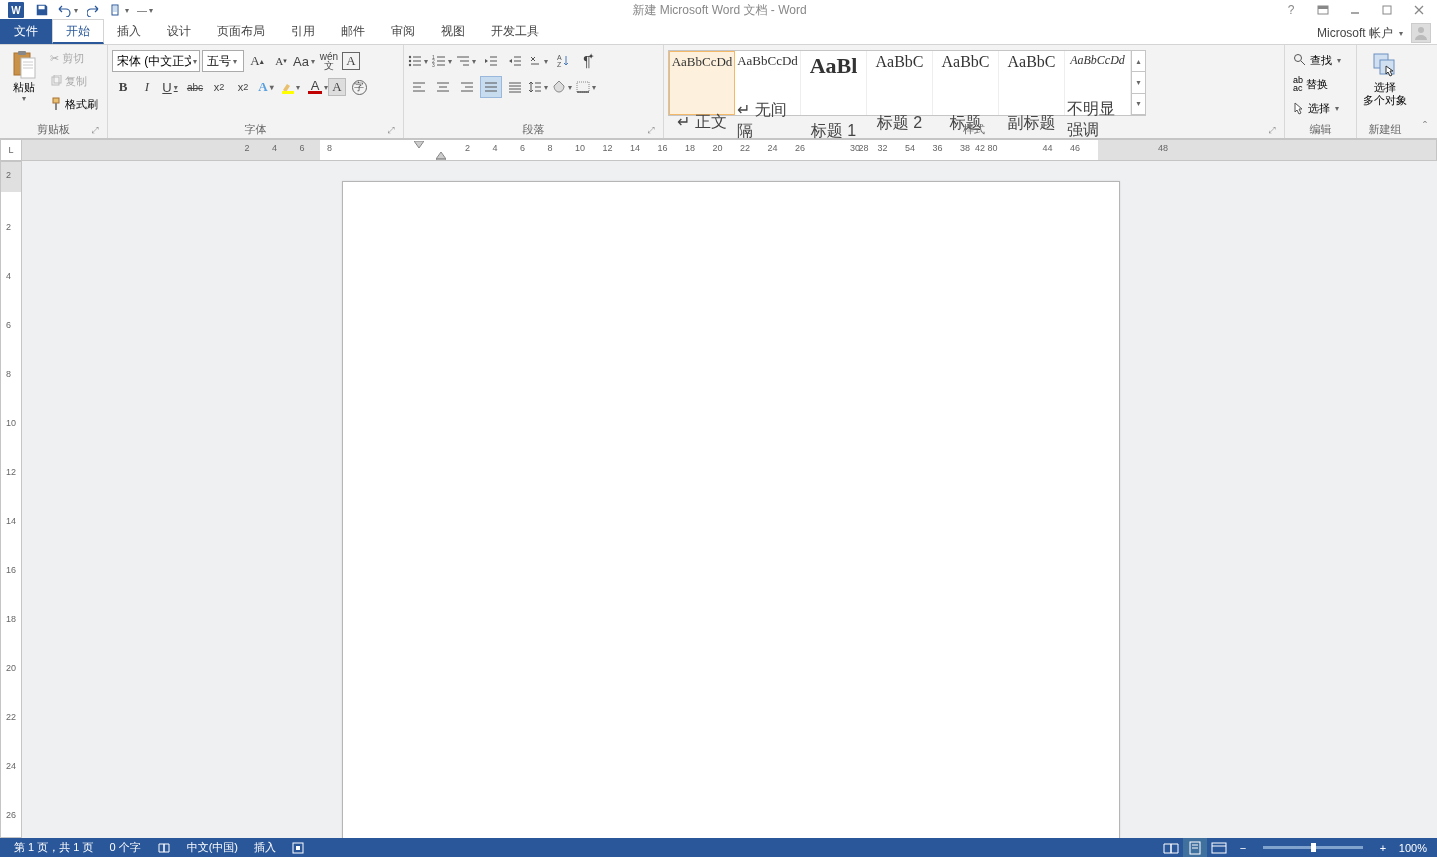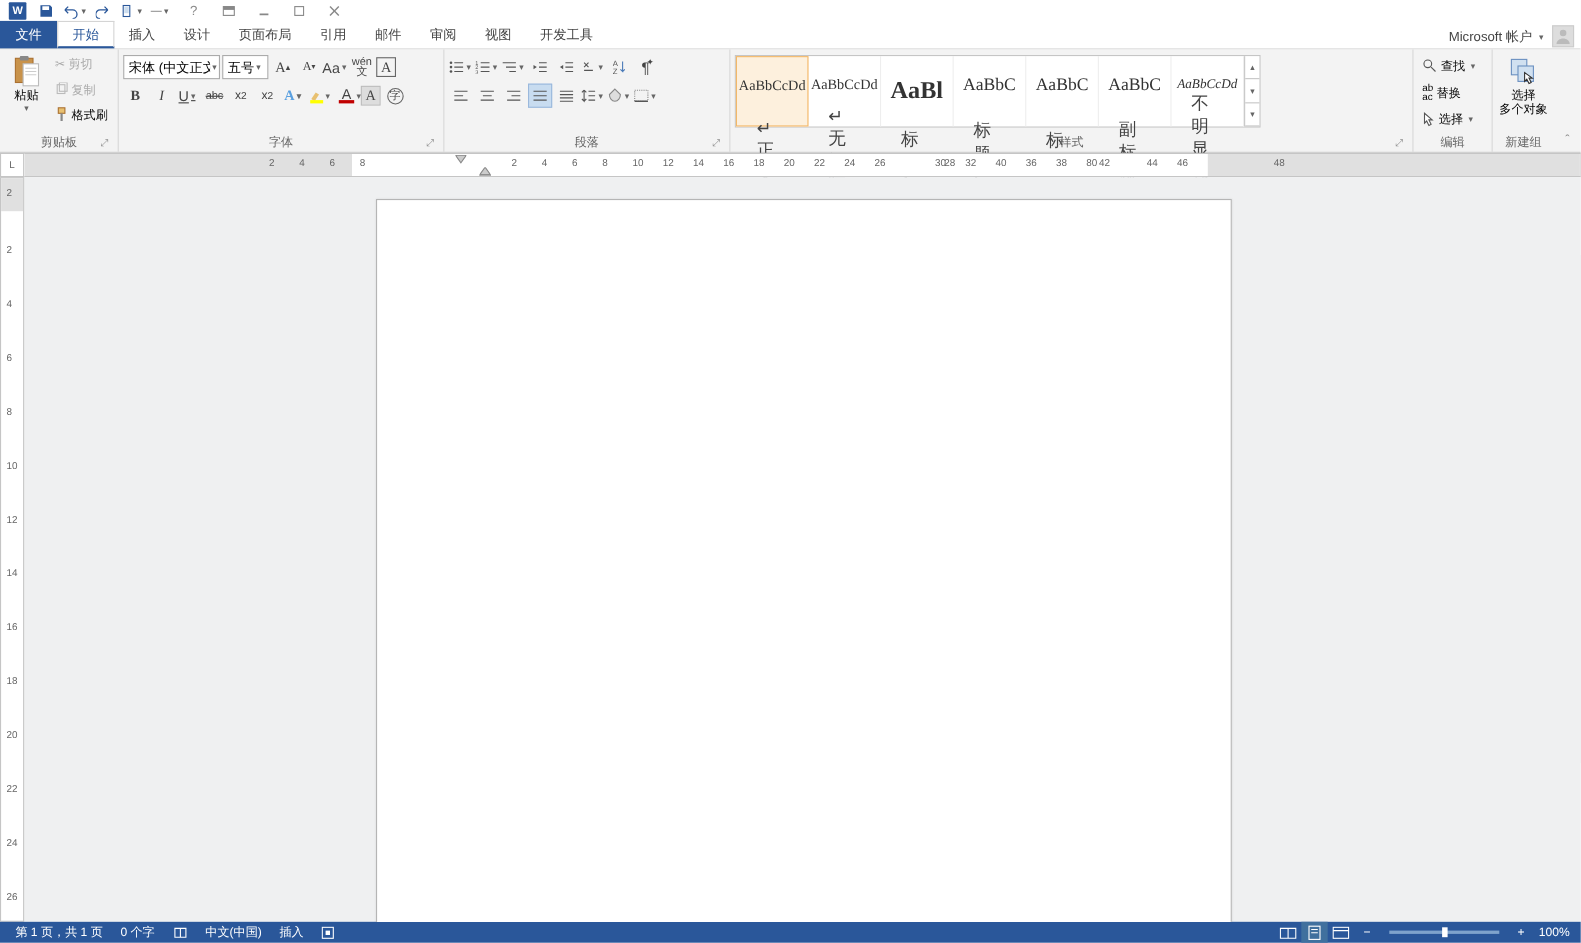"新建 Microsoft Word 文档 -" div.title-center { html: none -> <div>新建 Microsoft Word 文档 - Word</div> }
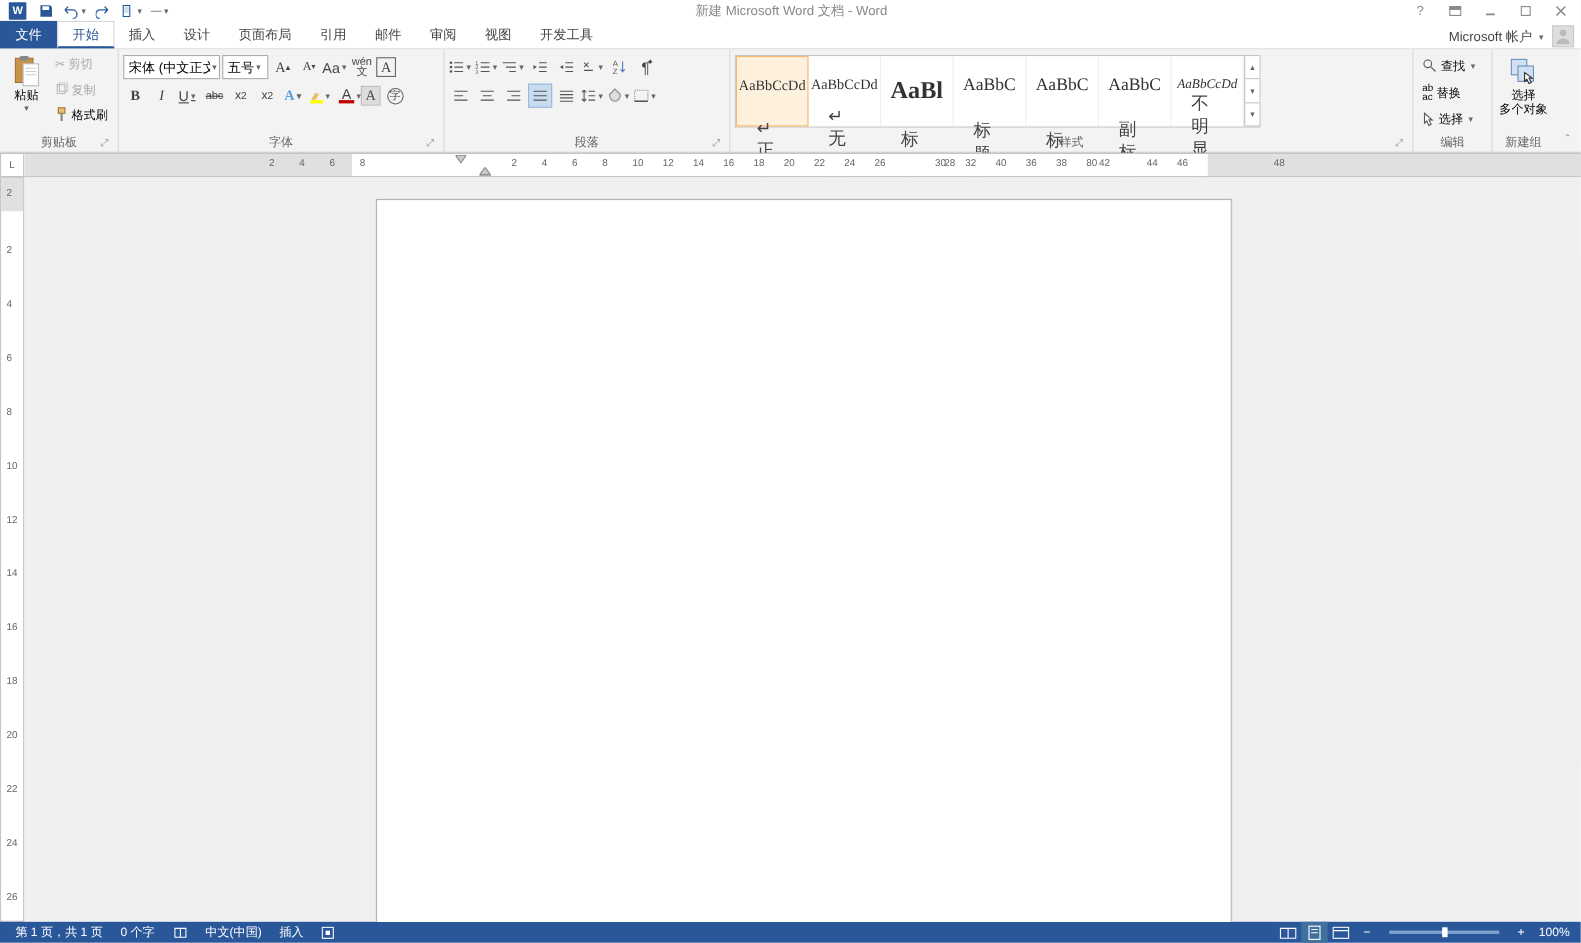"AaBbCcDd" .style-item { padding: 18px -> 2px }
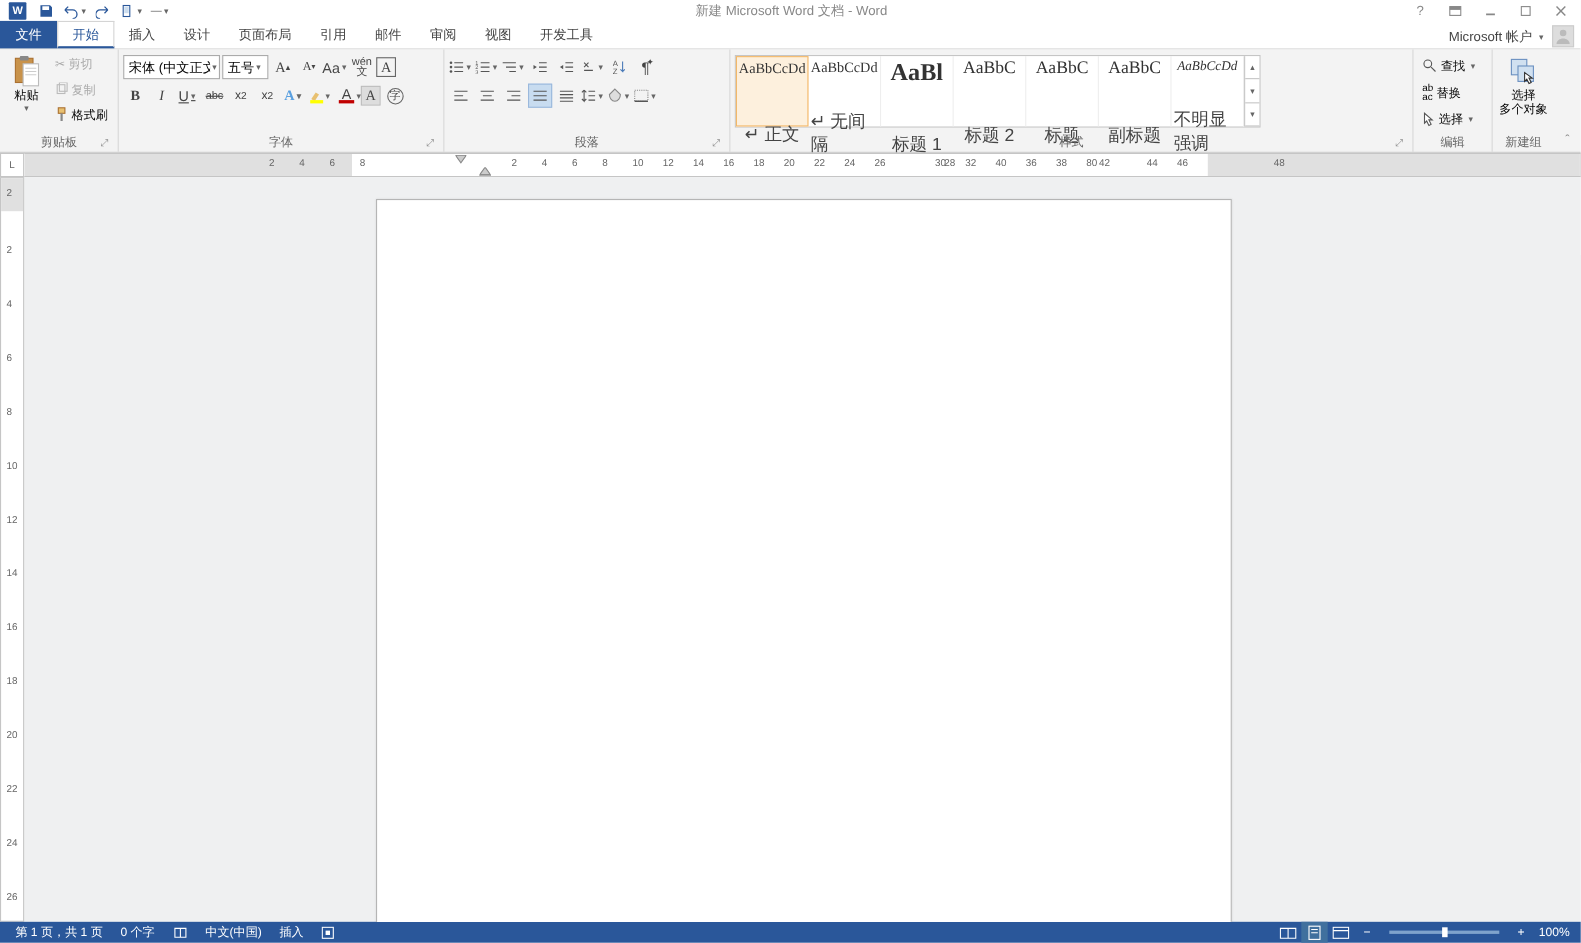"40" span.tick { text: 40 -> 54 }
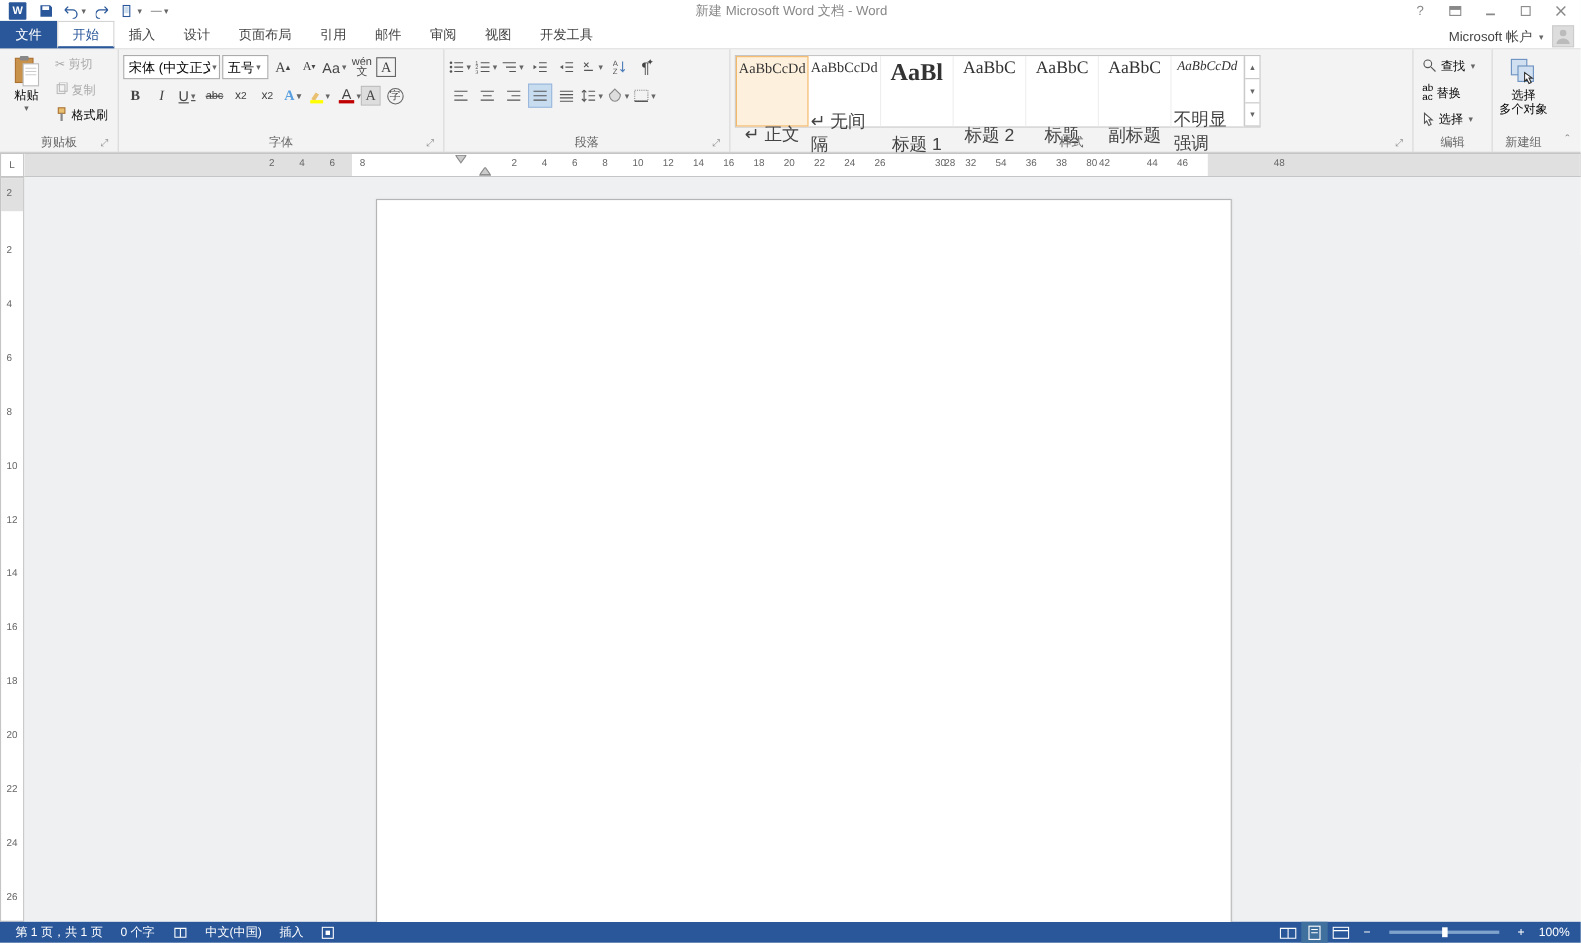"42" span.tick { left: 977px -> 953px }
